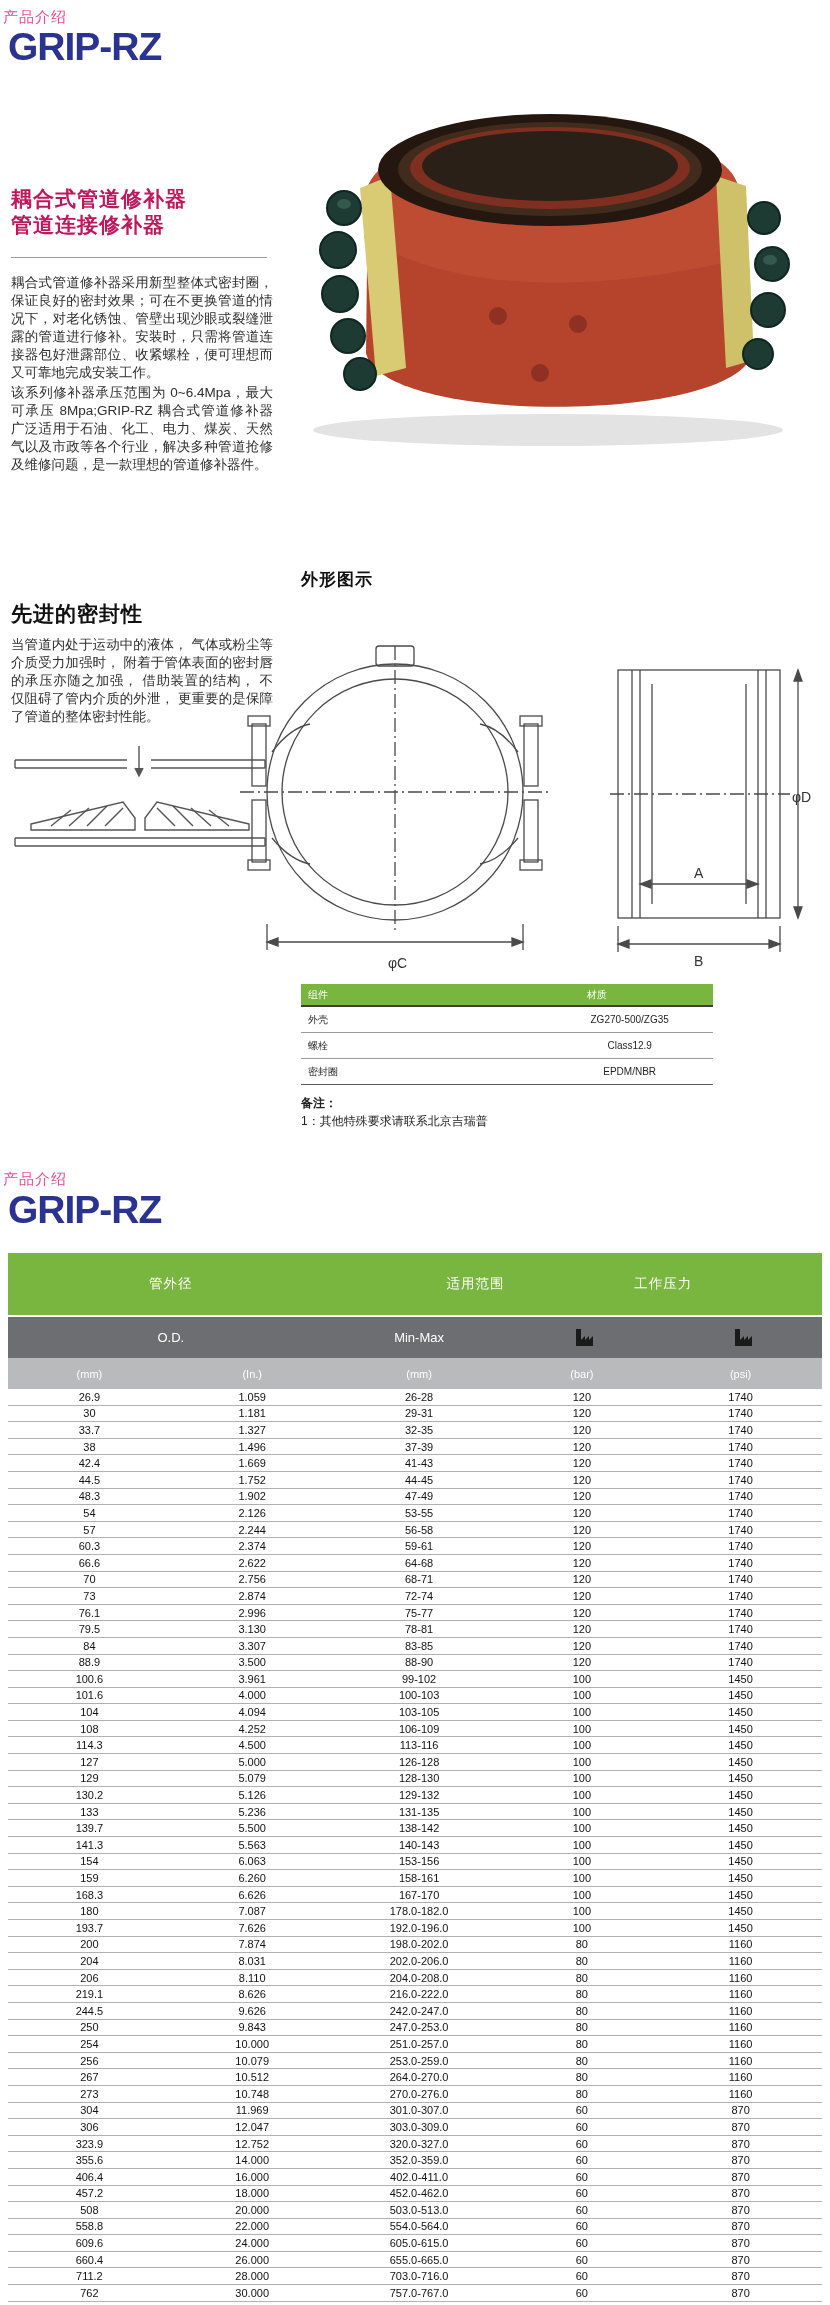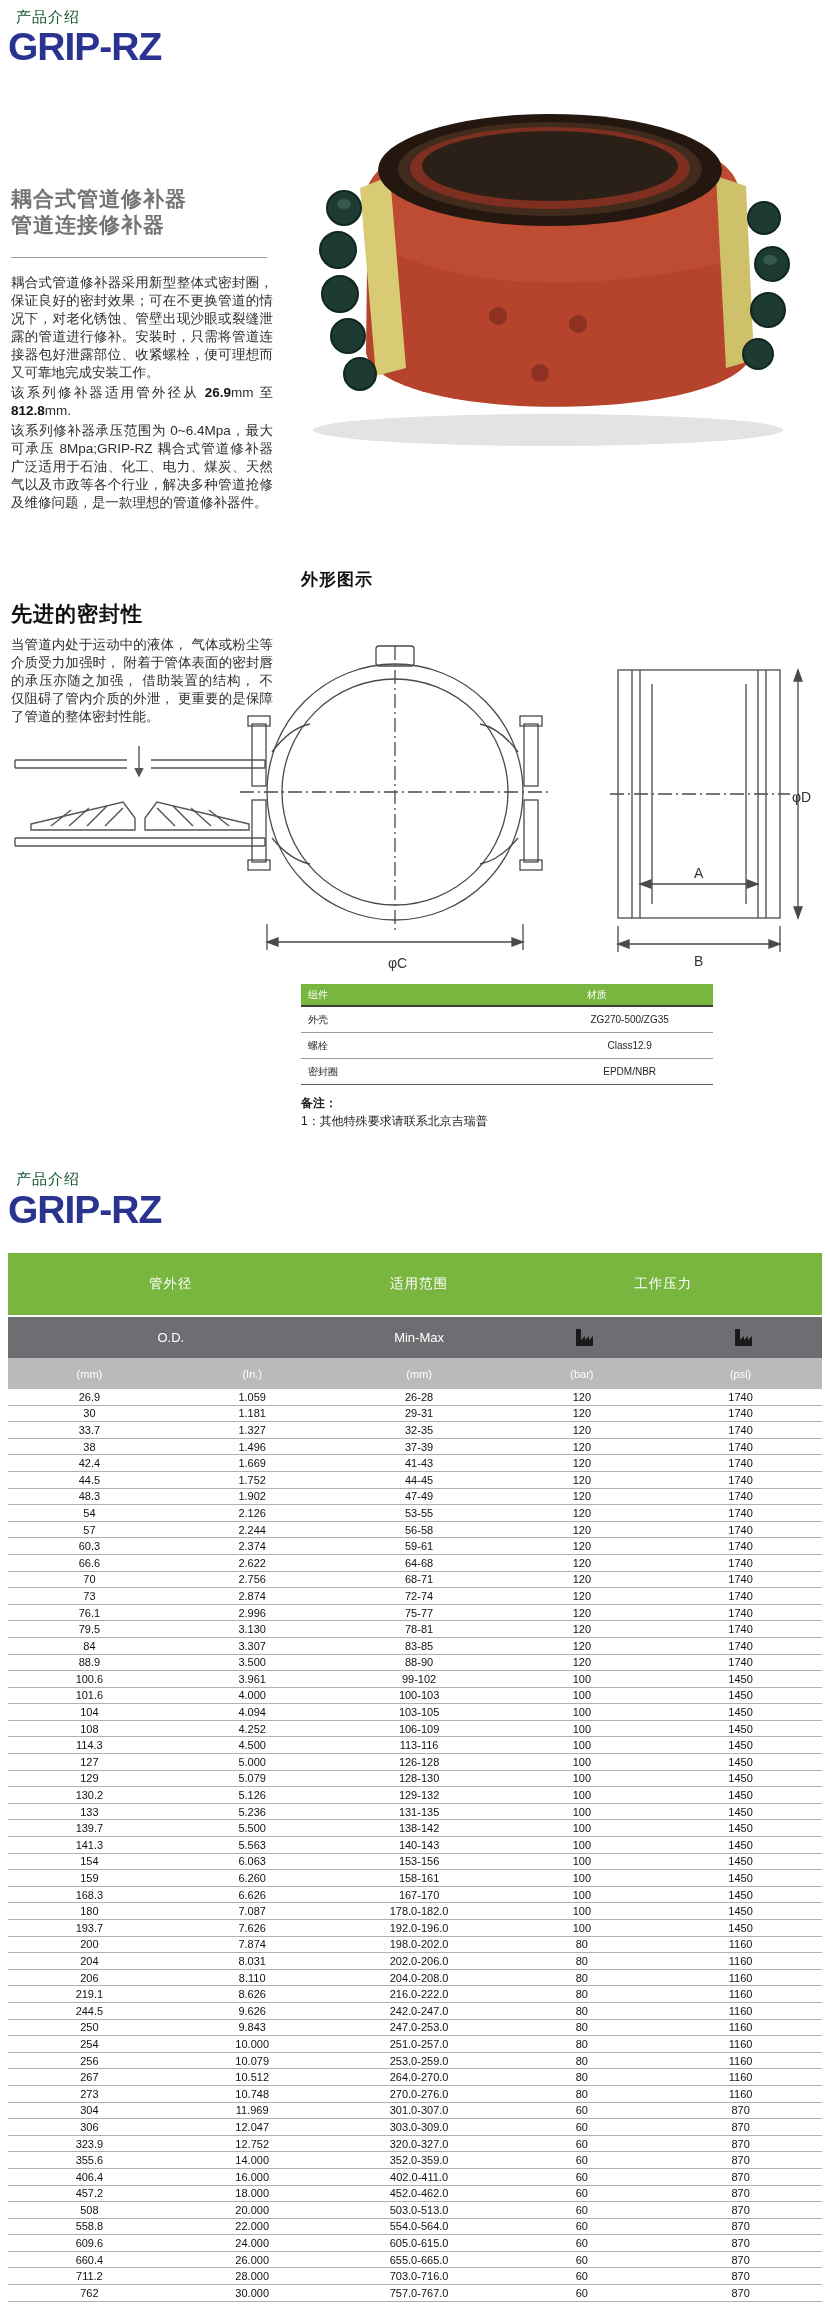"产品介绍" .eyebrow { color: #14532d -> #ec4899; left: 16px -> 3px }
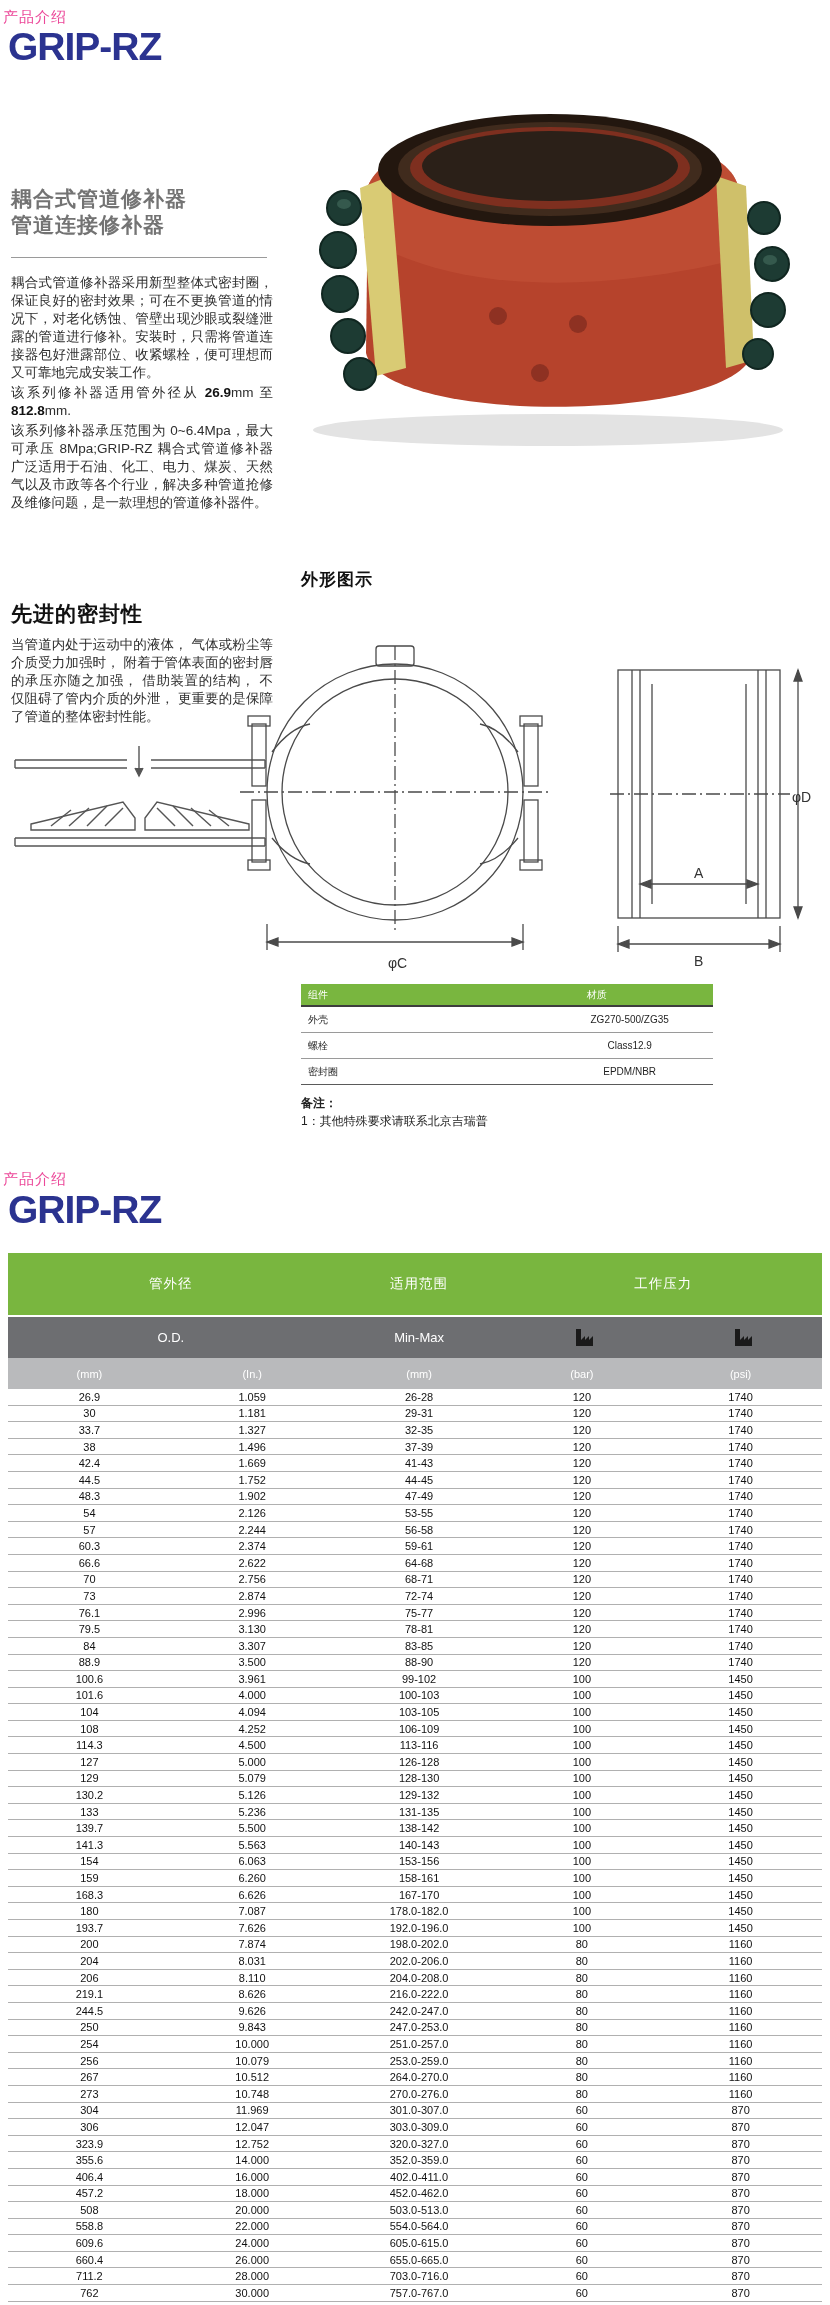"耦合式管道修补器" .subtitle { color: #737373 -> #be185d }
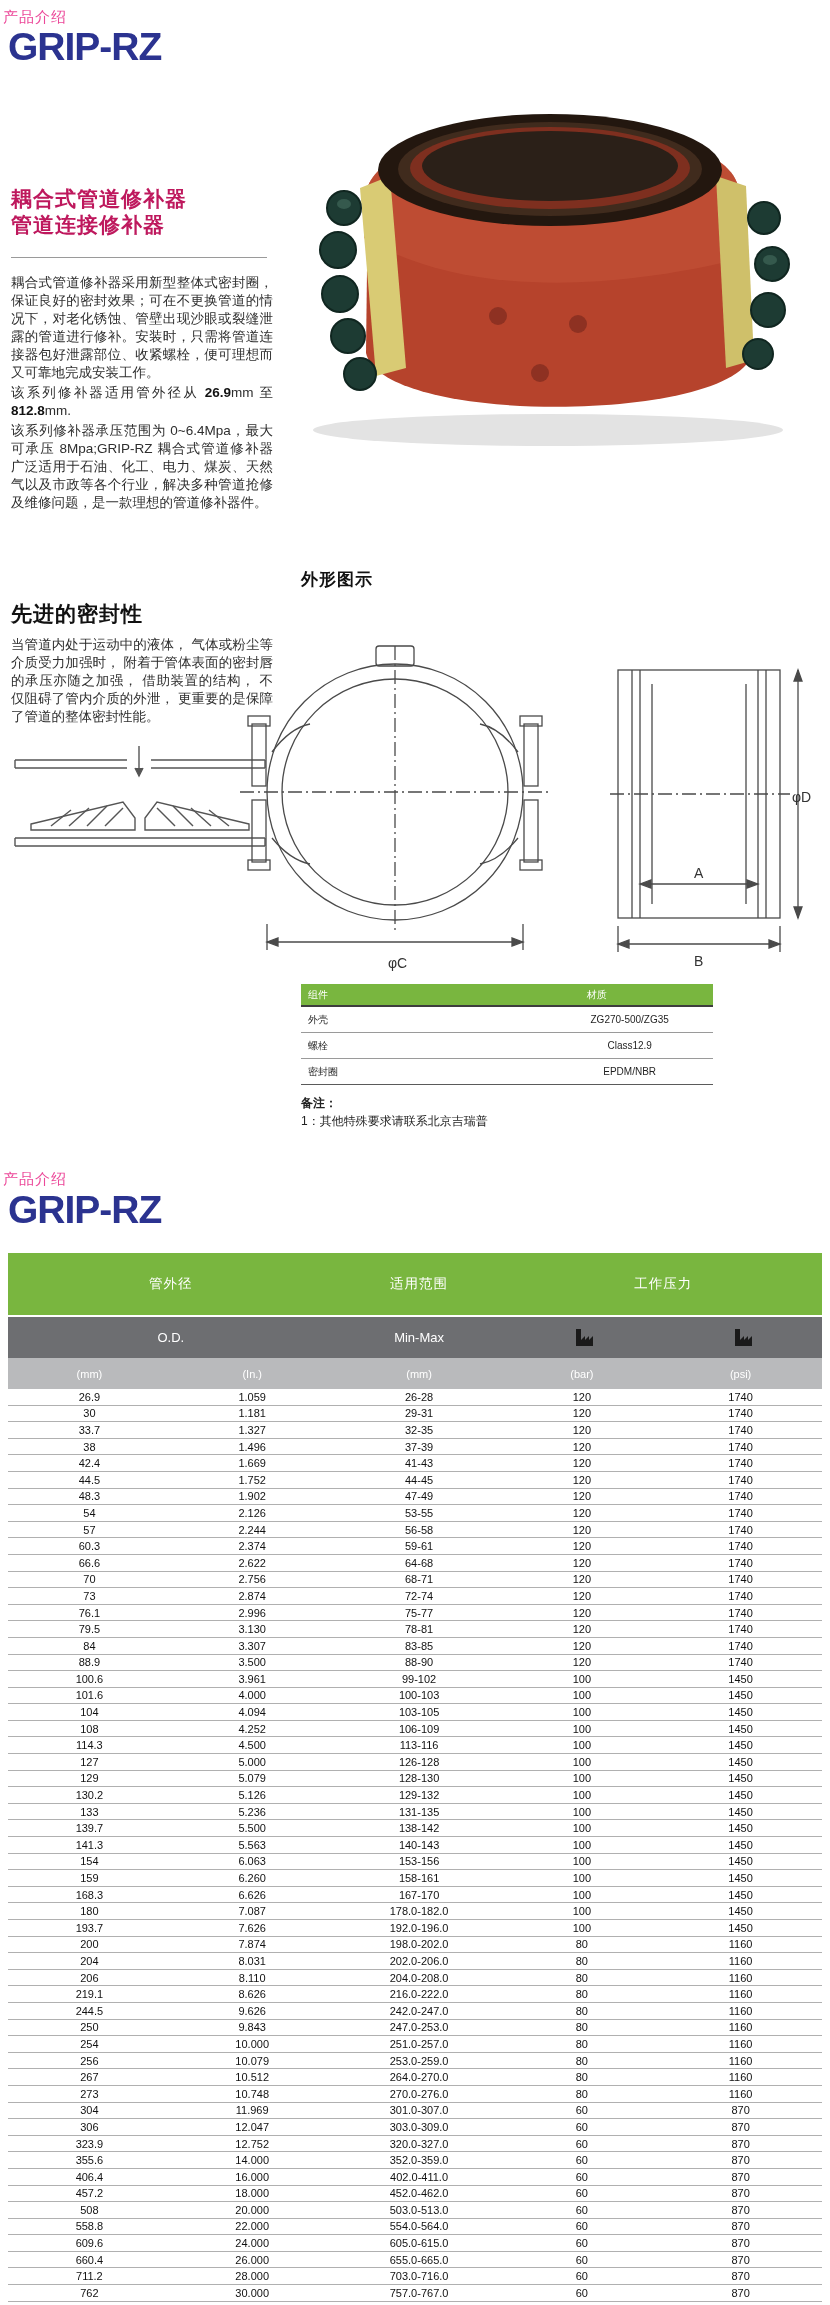"该系列修补器适用管外径从 26.9mm 至 812.8mm." p.body-p { html: <p><span>该系列修补器适用管外径从 </span><span>26.9</span><span>mm 至 </span><span>812.8</span><span>mm.</span></p> -> none }
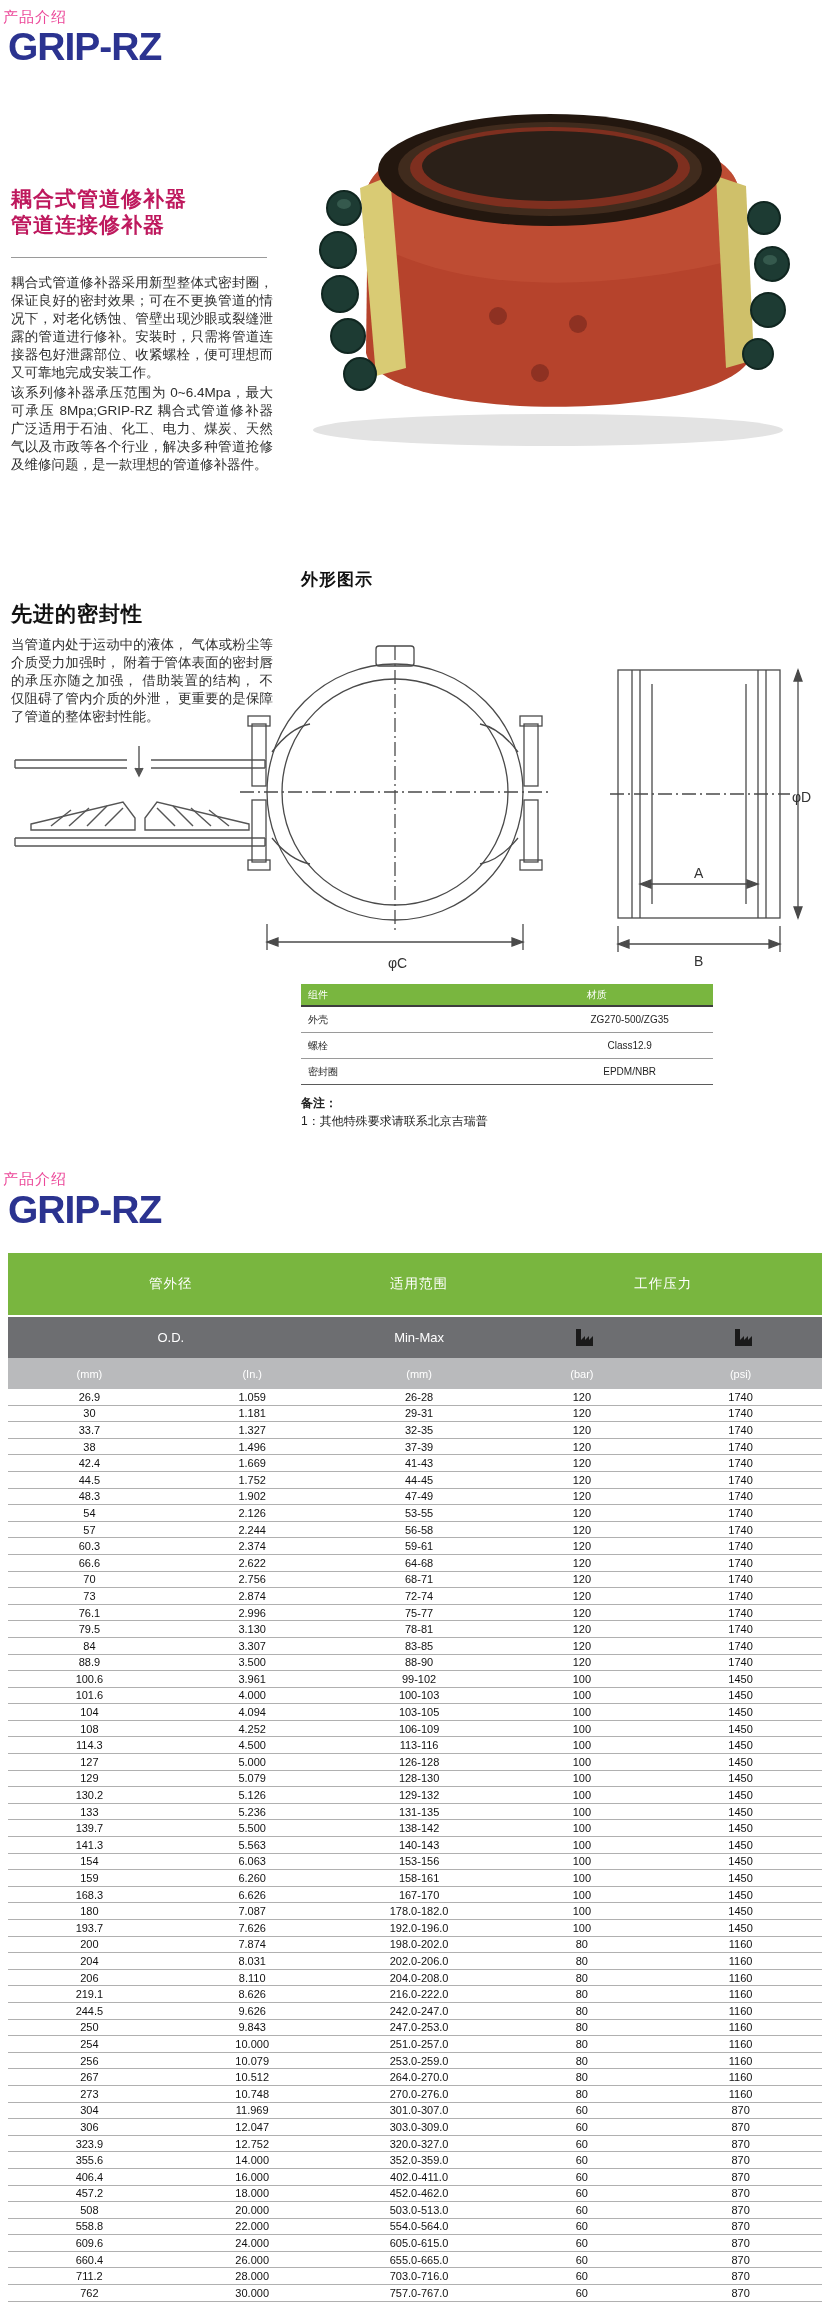"适用范围" .grp-row .g2 { text-align: center -> right }
